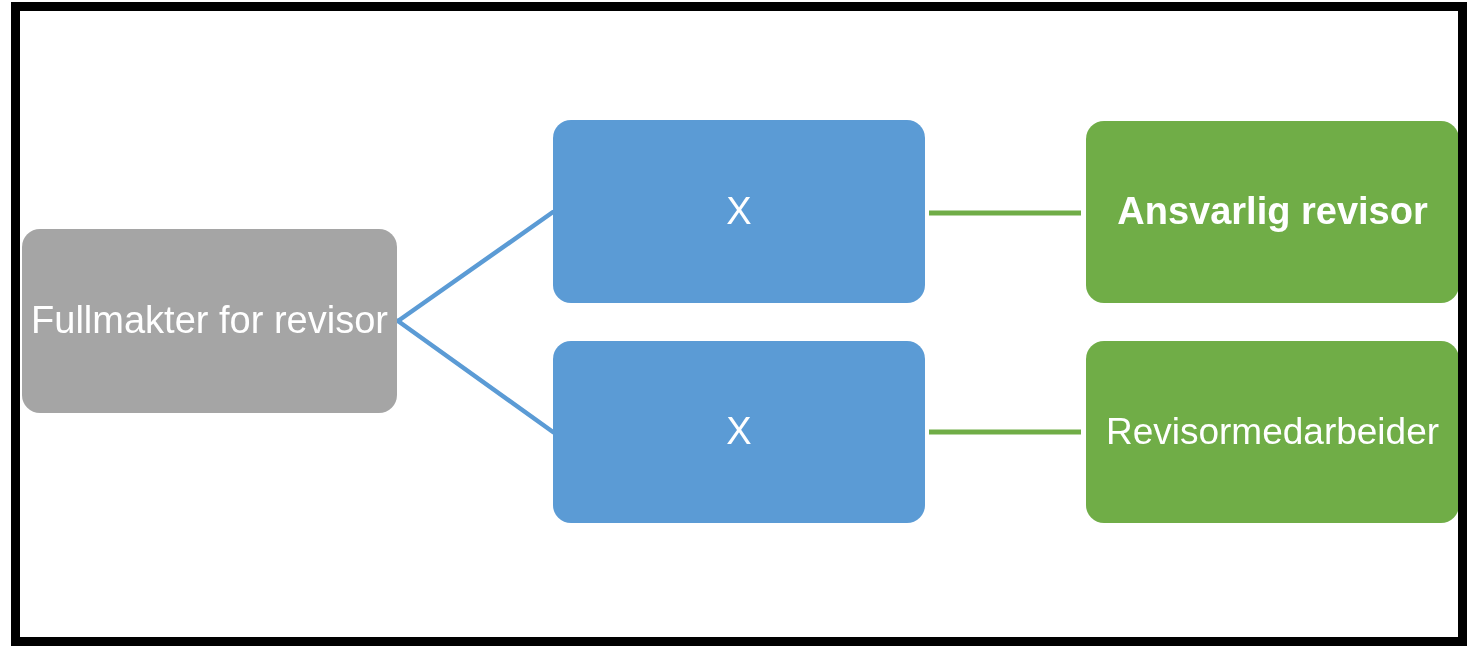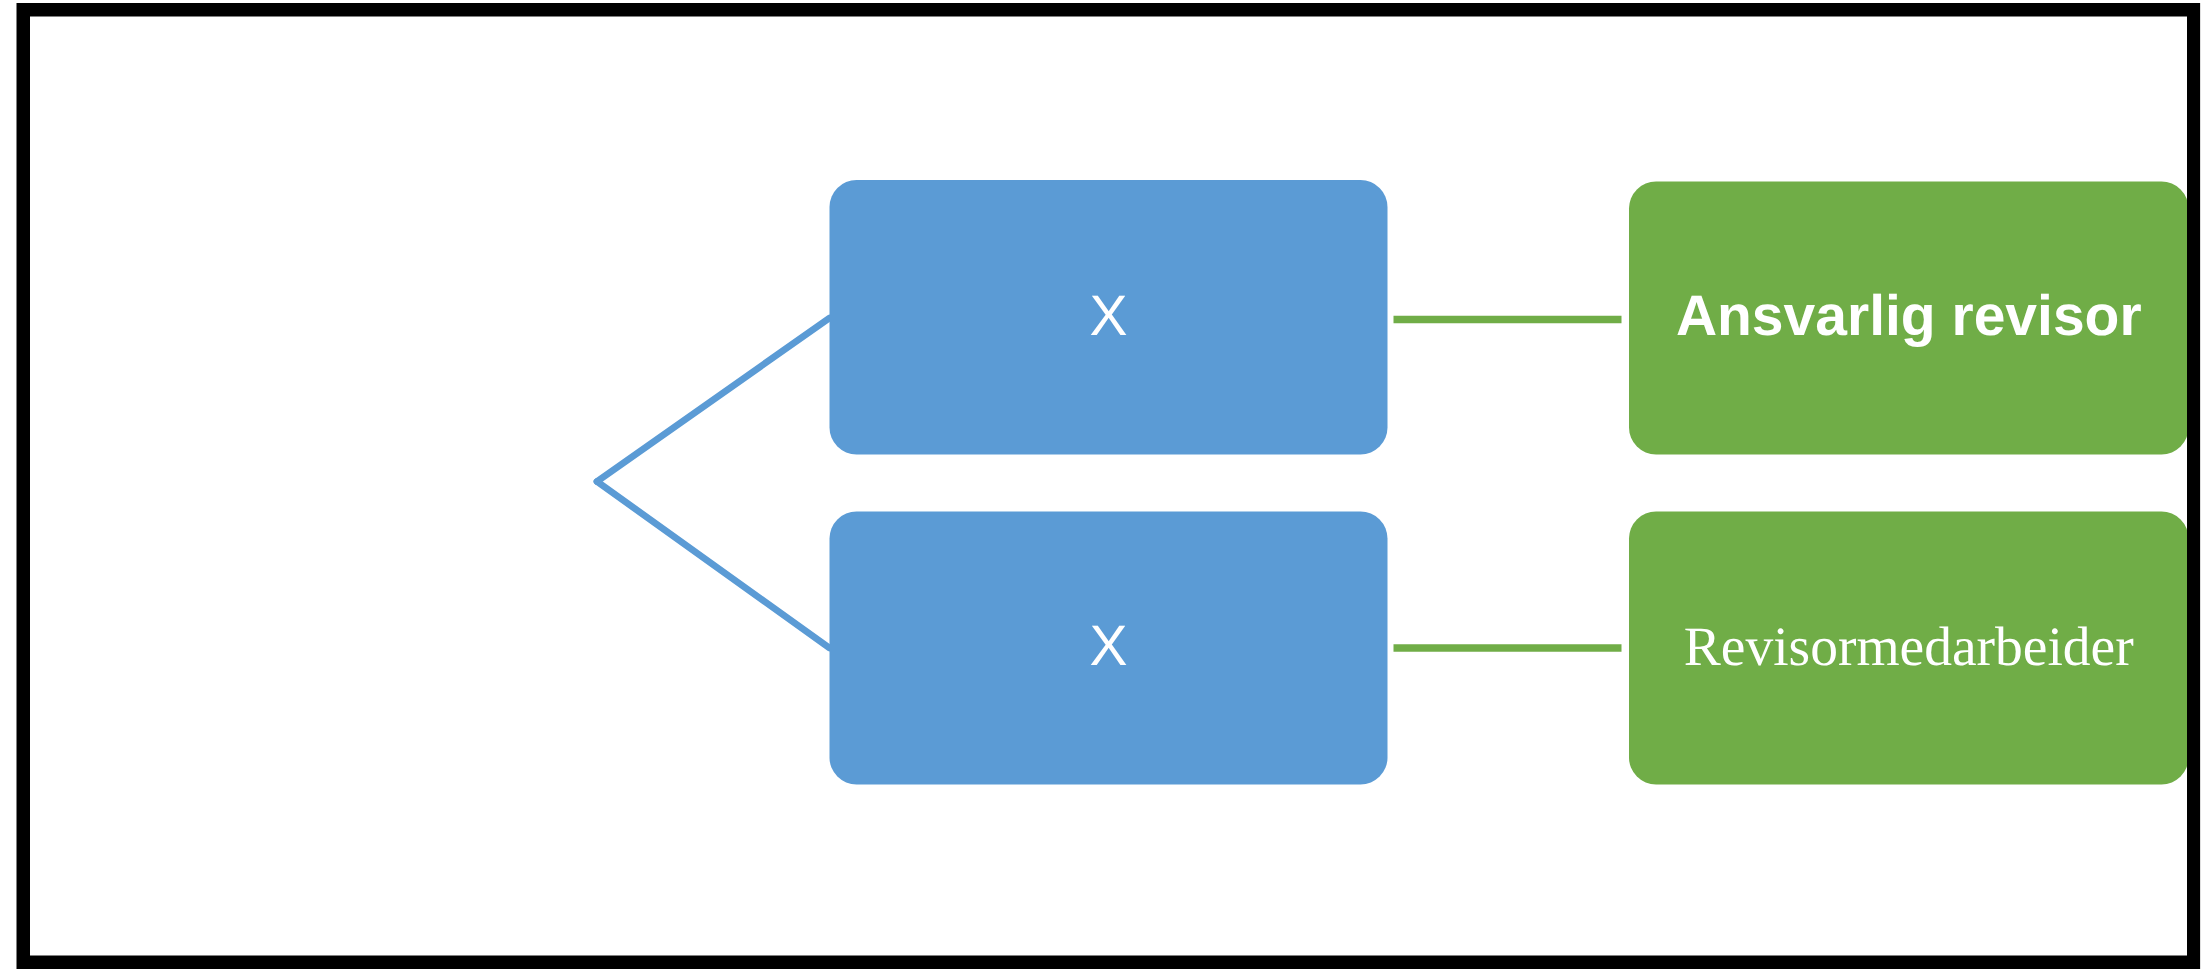"Fullmakter for revisor" div.node { html: none -> <div> <span>Fullmakter for revisor</span> </div> }
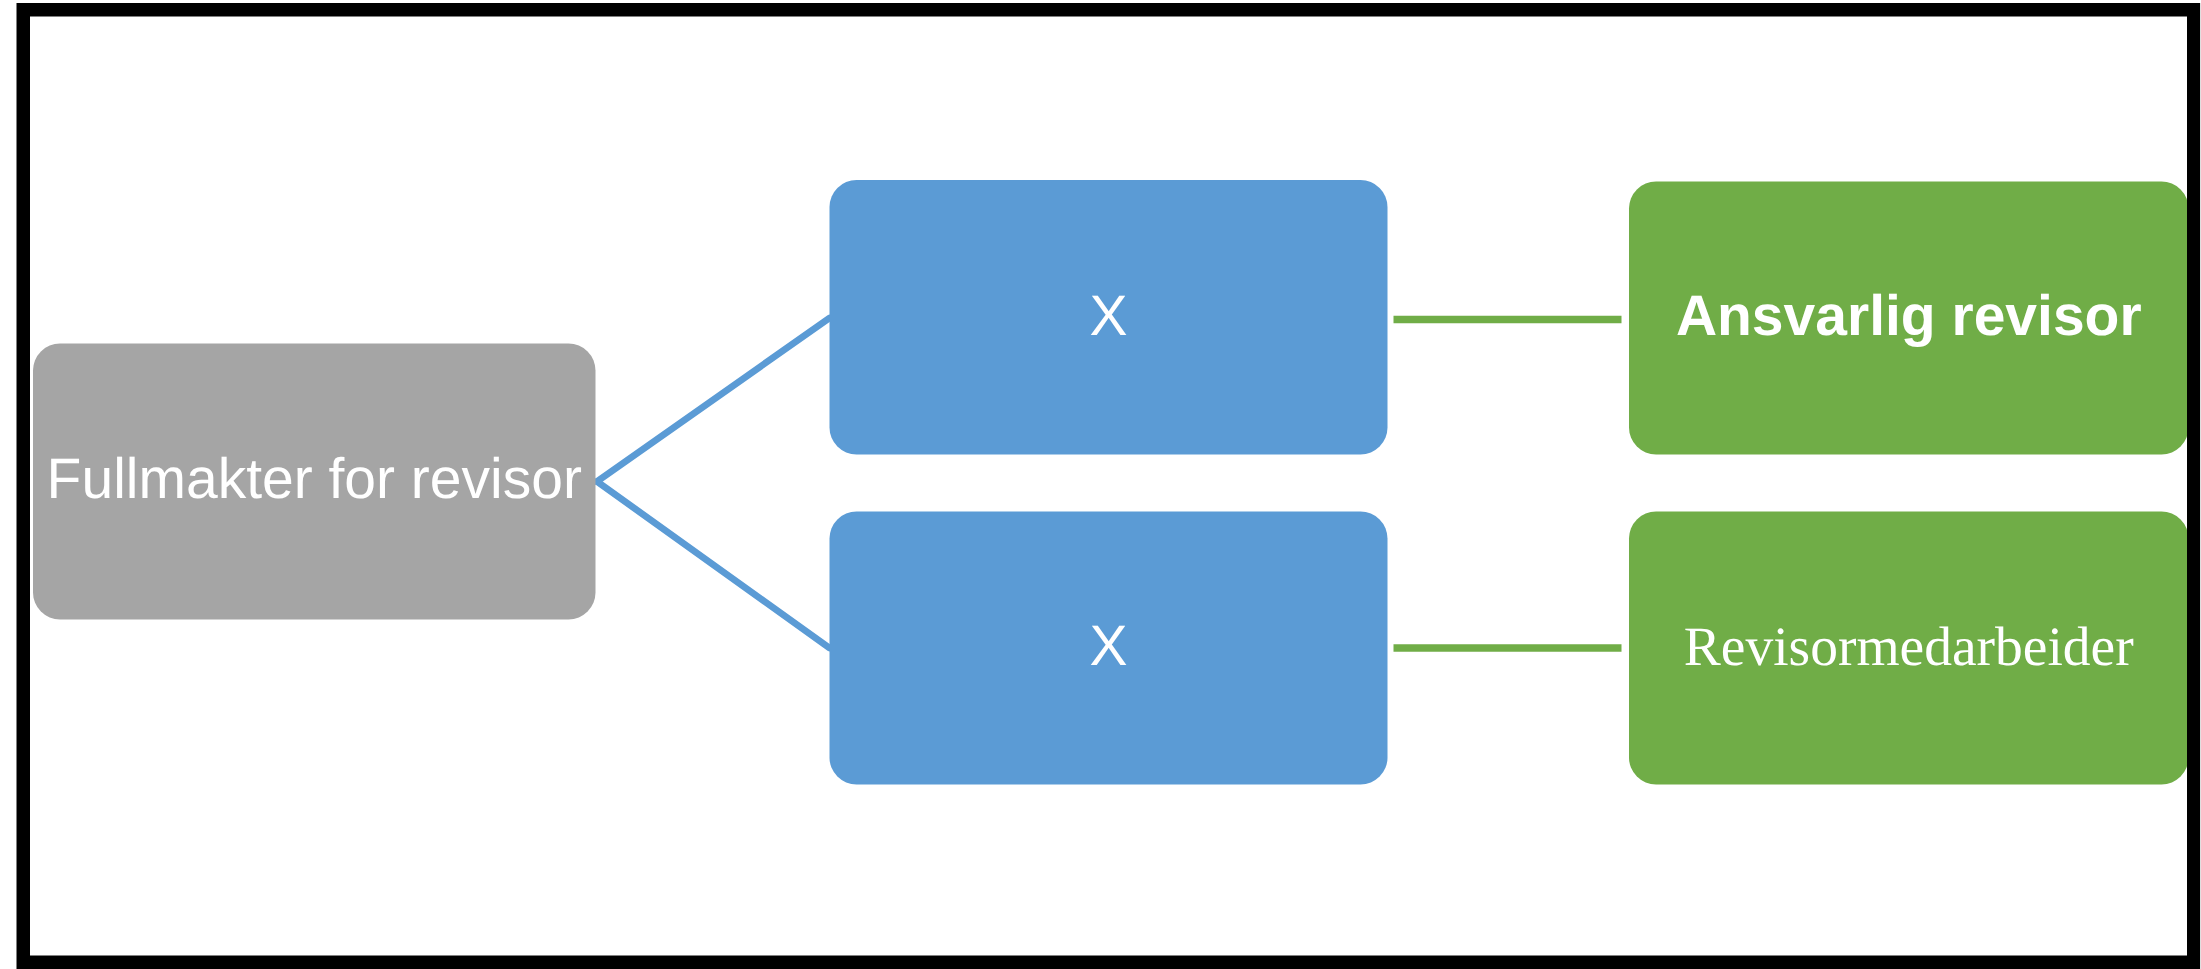"Revisormedarbeider" .node-right-bottom { font-family: Liberation Serif, serif -> none }
